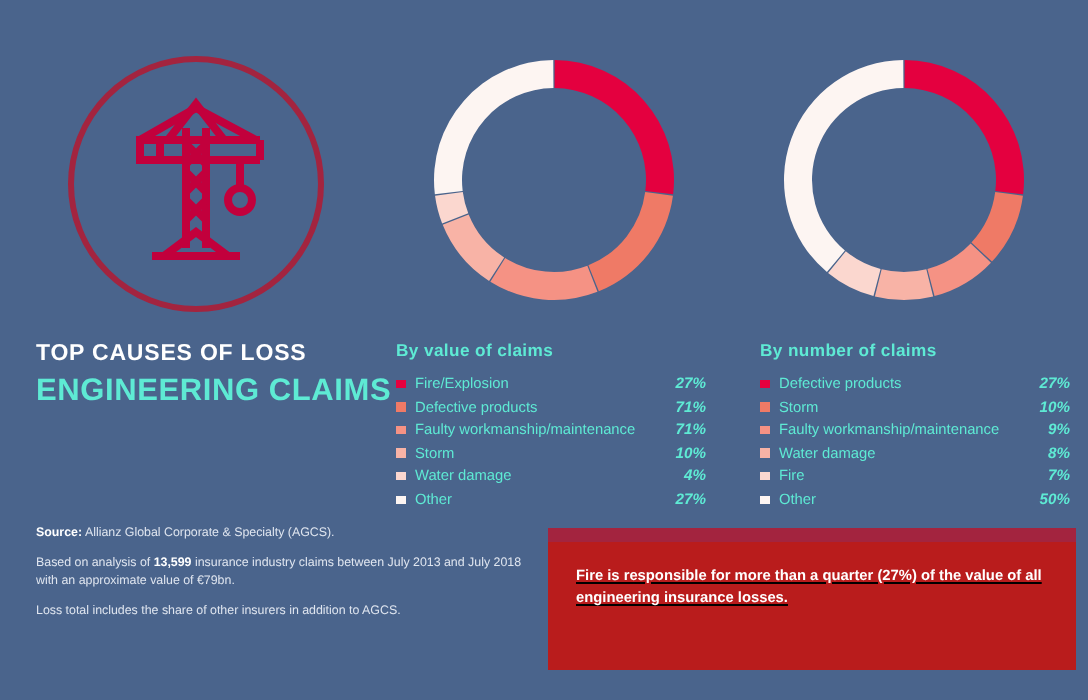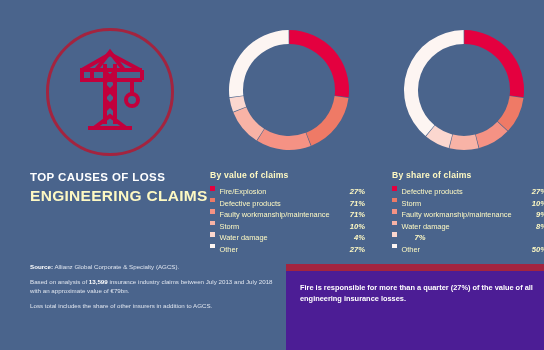"TOP CAUSES OF LOSS" .stage { margin-left: 12px -> none }
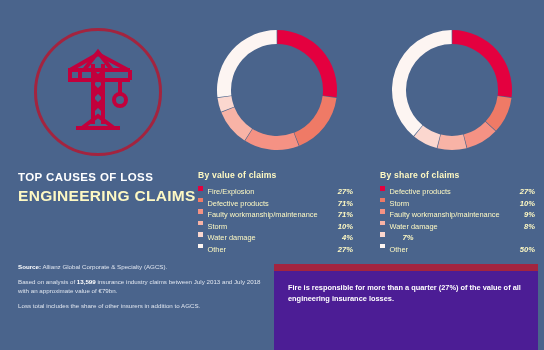"By value of claims" .legend { color: #fef9c3 -> #5eead4 }
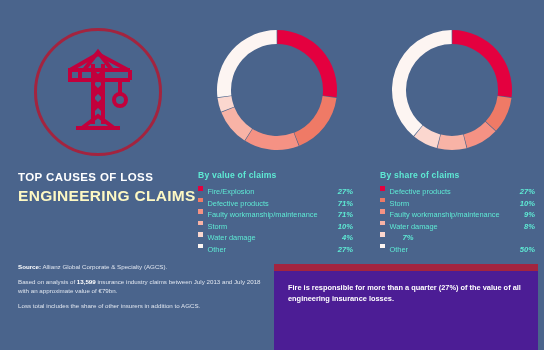"By share of claims" h3 { text: share -> number }
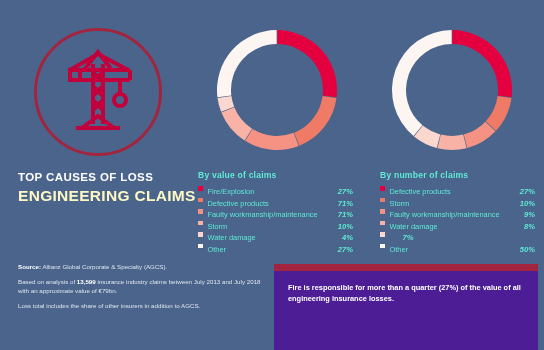"ENGINEERING CLAIMS" .title-sub { color: #fef9c3 -> #5eead4 }
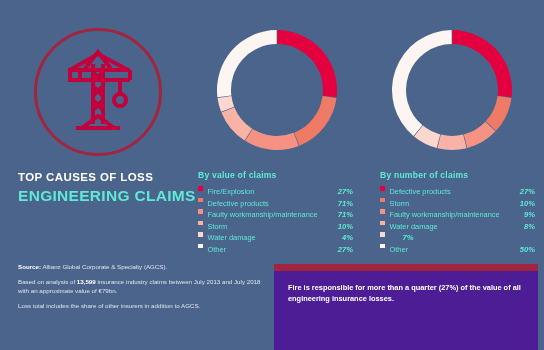"Fire/Explosion" .legend-row { align-items: flex-start -> center }
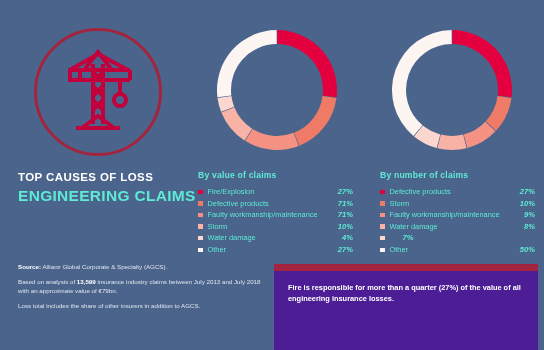"Fire" span.legend-label { html: none -> <span>Fire</span> }
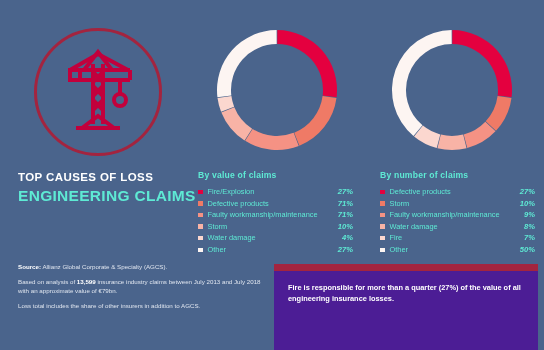"Fire is responsible for more" .callout { background: #4c1d95 -> #b91c1c; height: 86px -> 71px; text-decoration: none -> underline }
